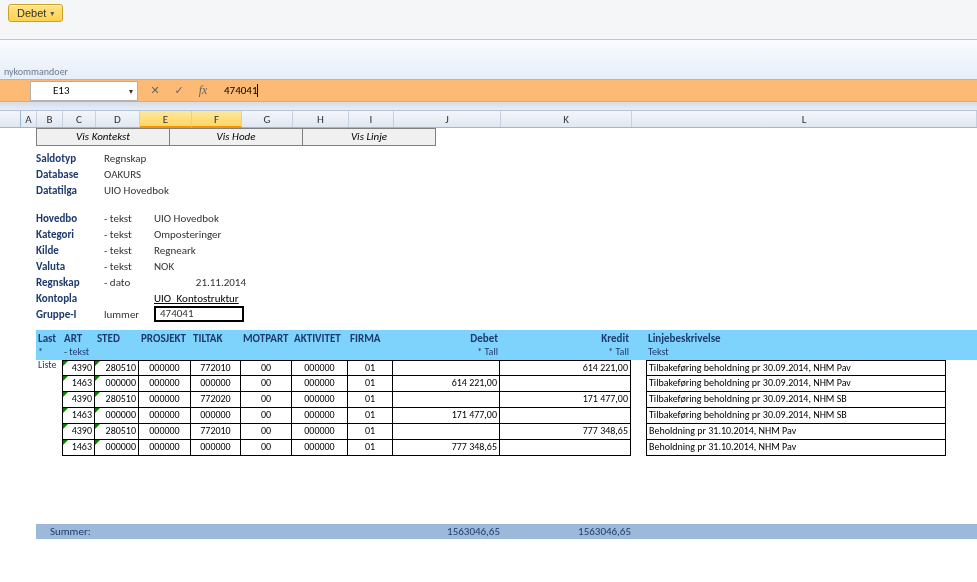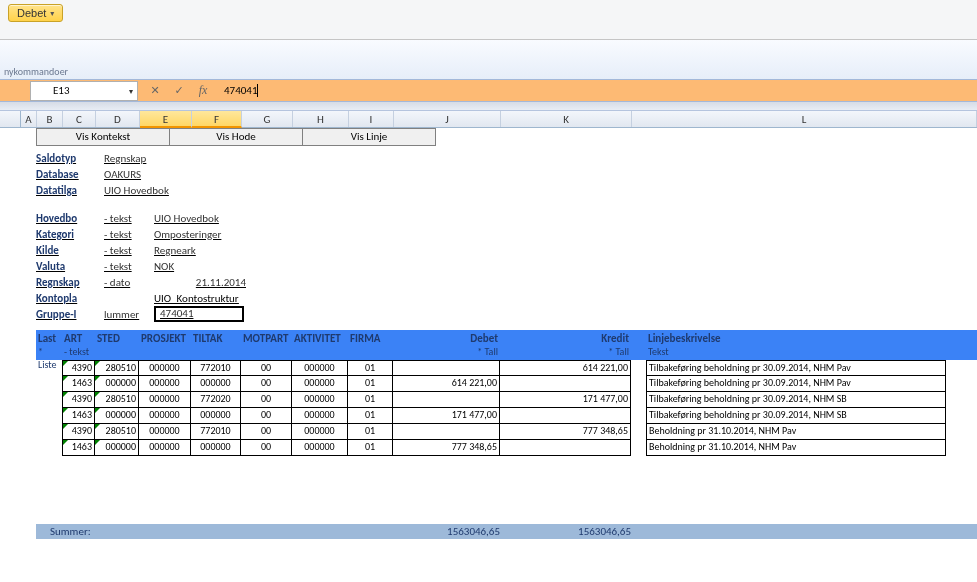"Vis Kontekst" .top-btn { font-style: none -> italic }
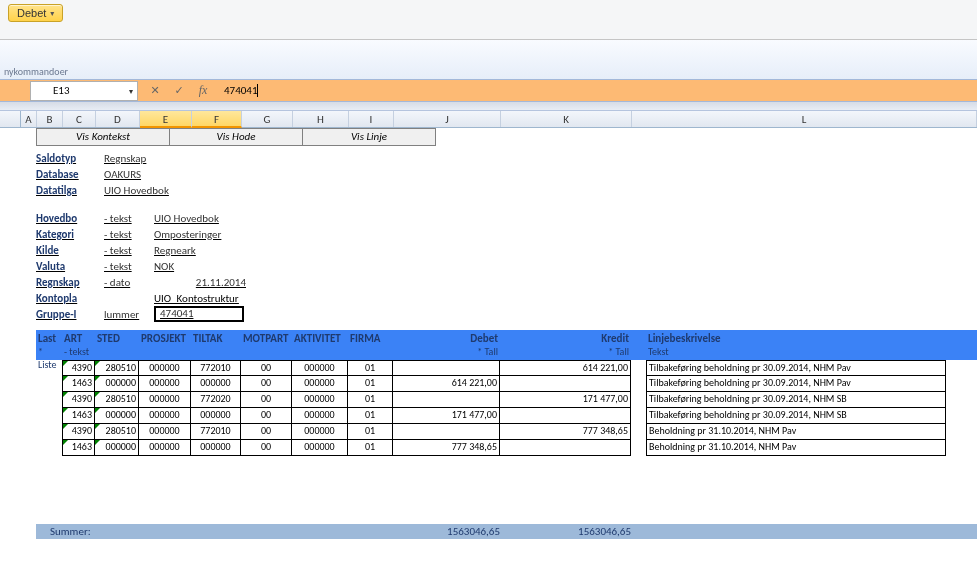"Saldotyp" .meta { text-decoration: underline -> none }
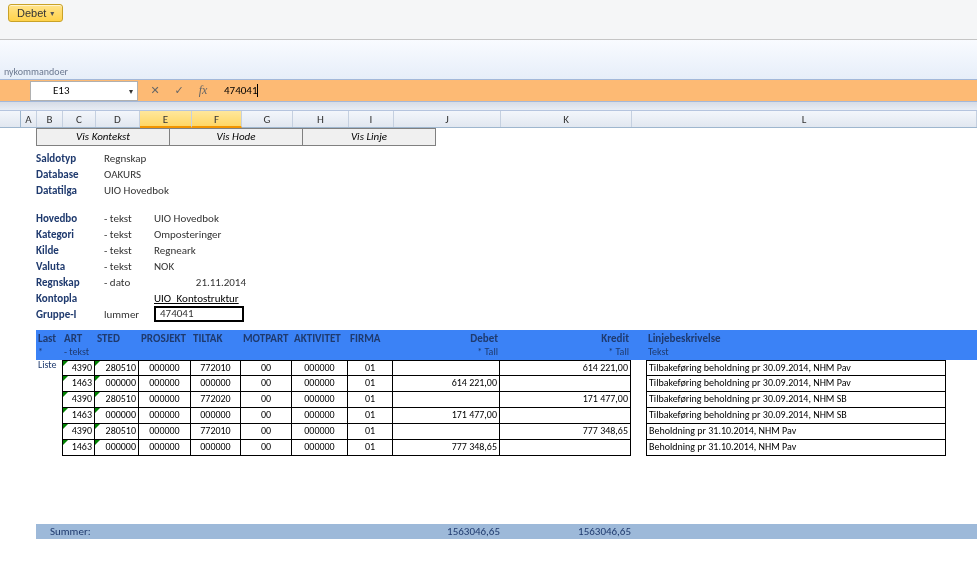"Last" .tbl-head { background: #3b82f6 -> #7dd3fc }
